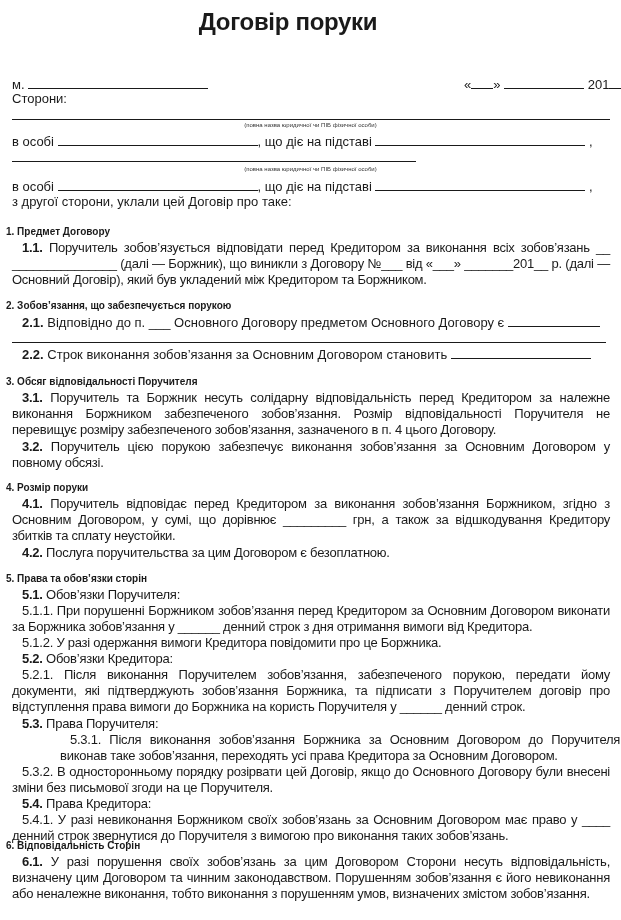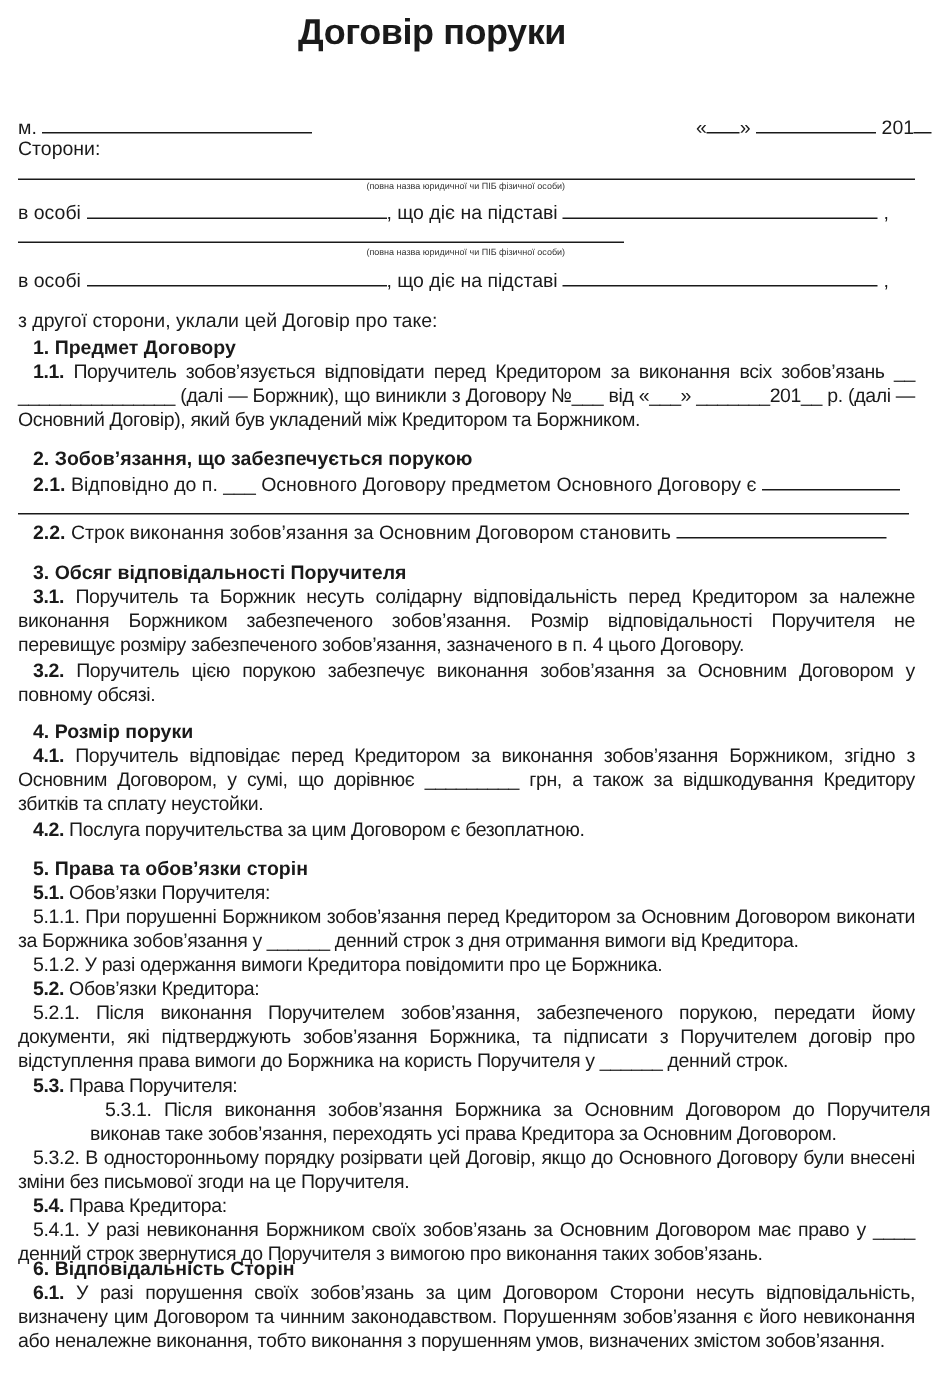"з другої сторони, уклали цей" div.line { margin-top: 12px -> none }
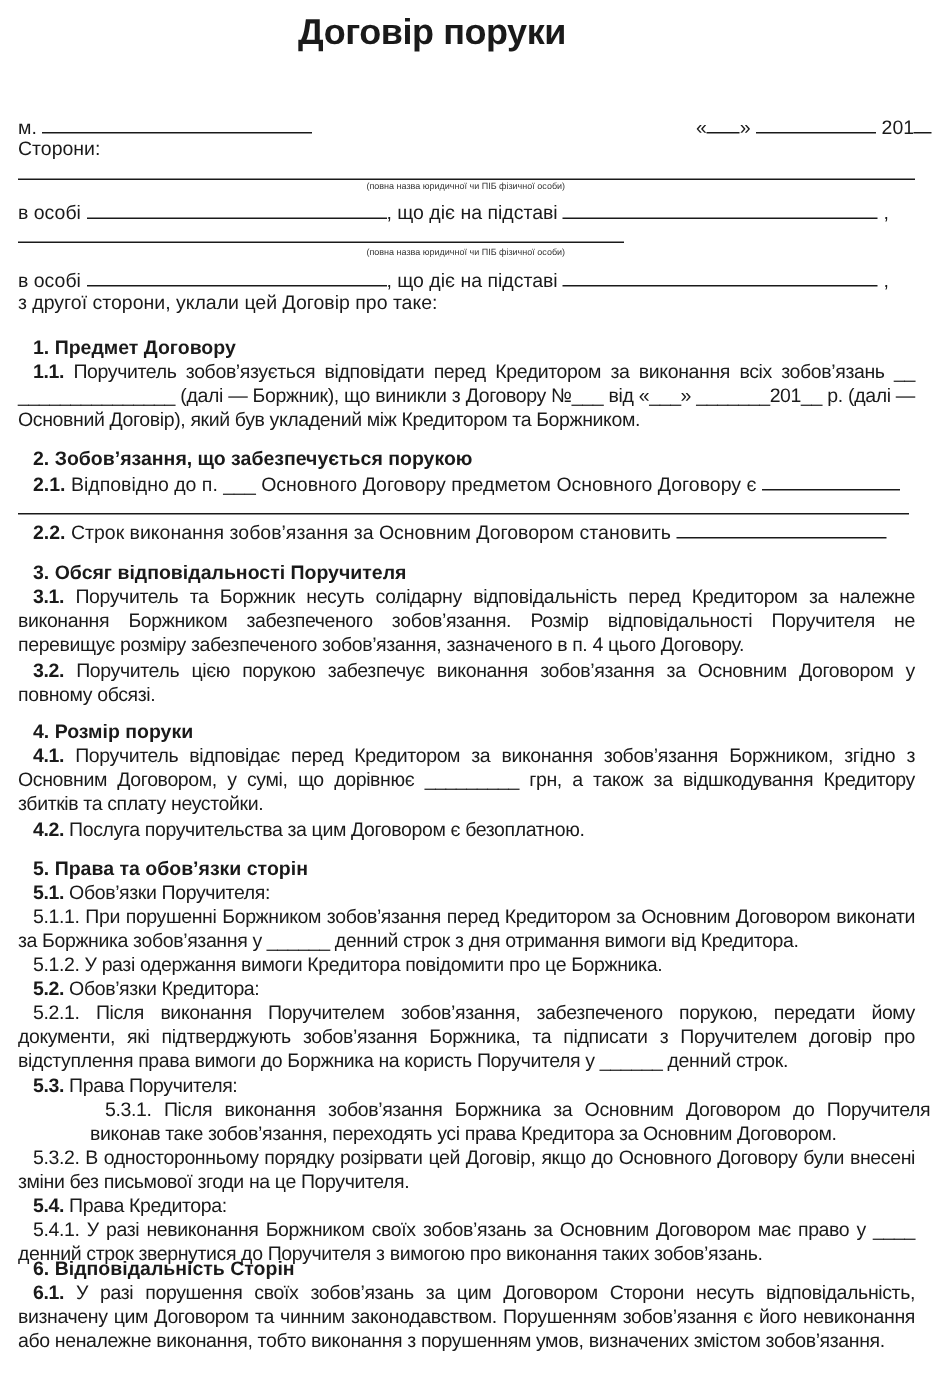"1. Предмет Договору" .sec { font-size: 13px -> 10px; left: 22px -> 6px }
